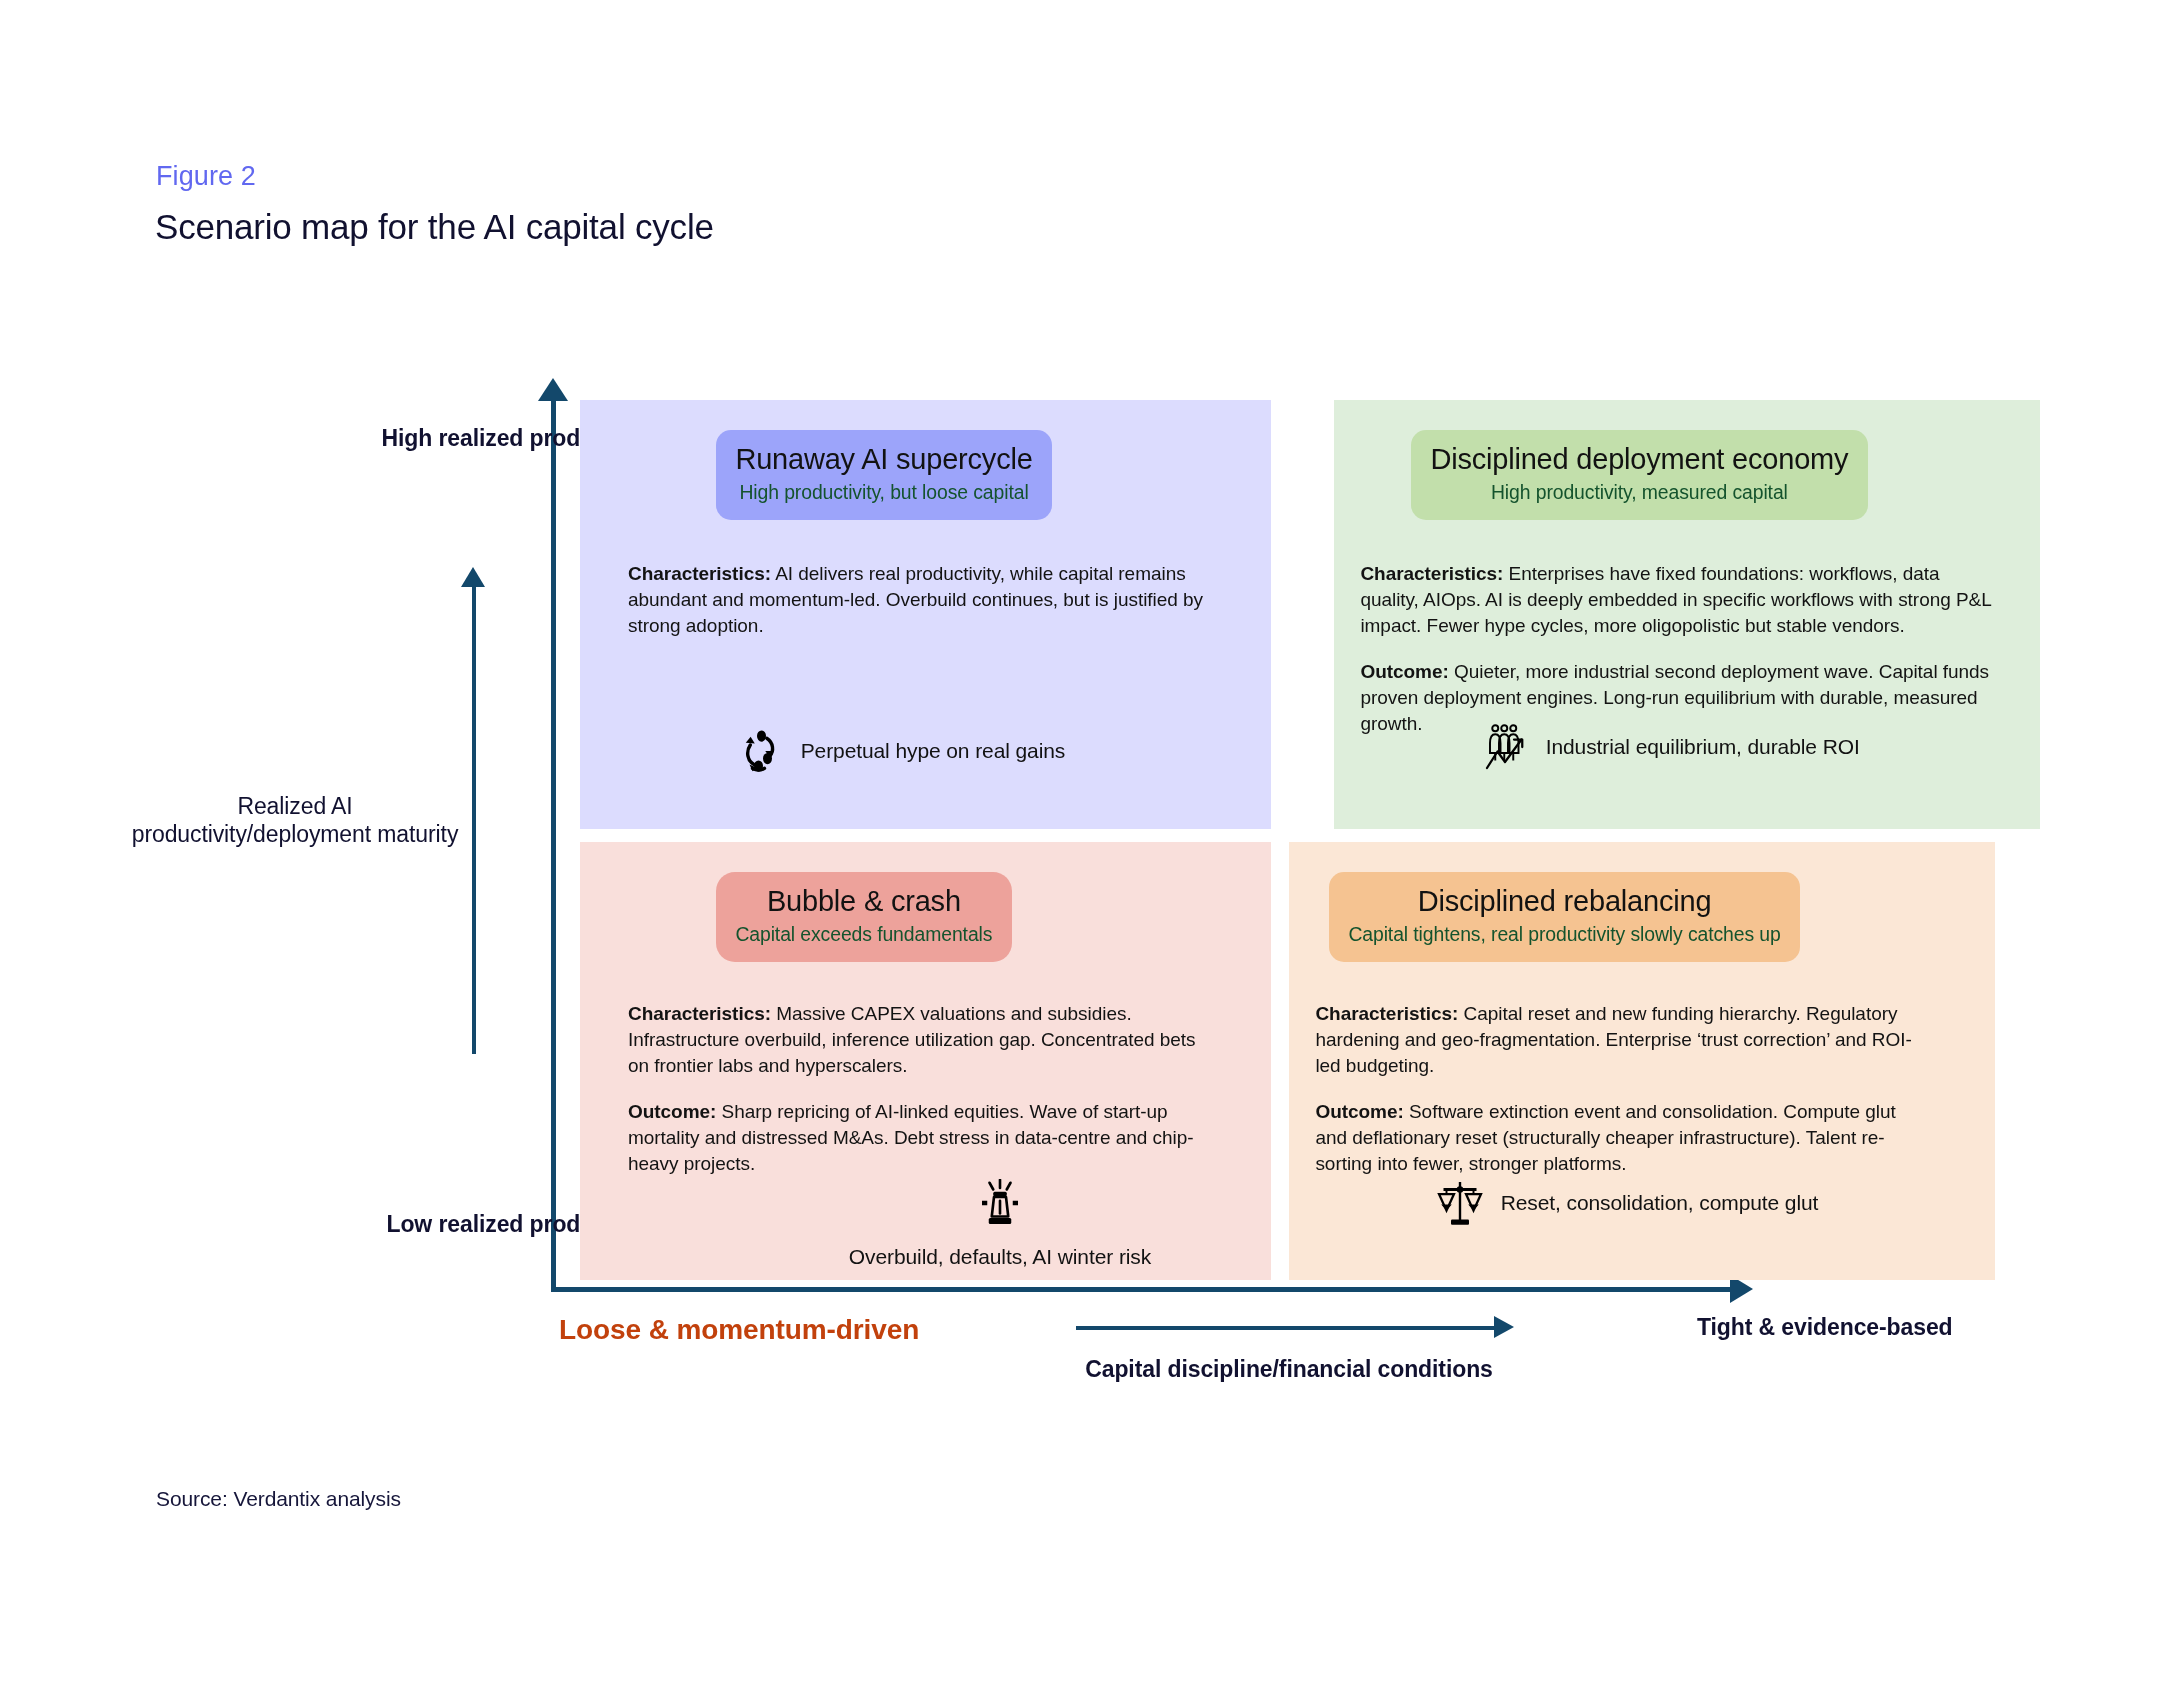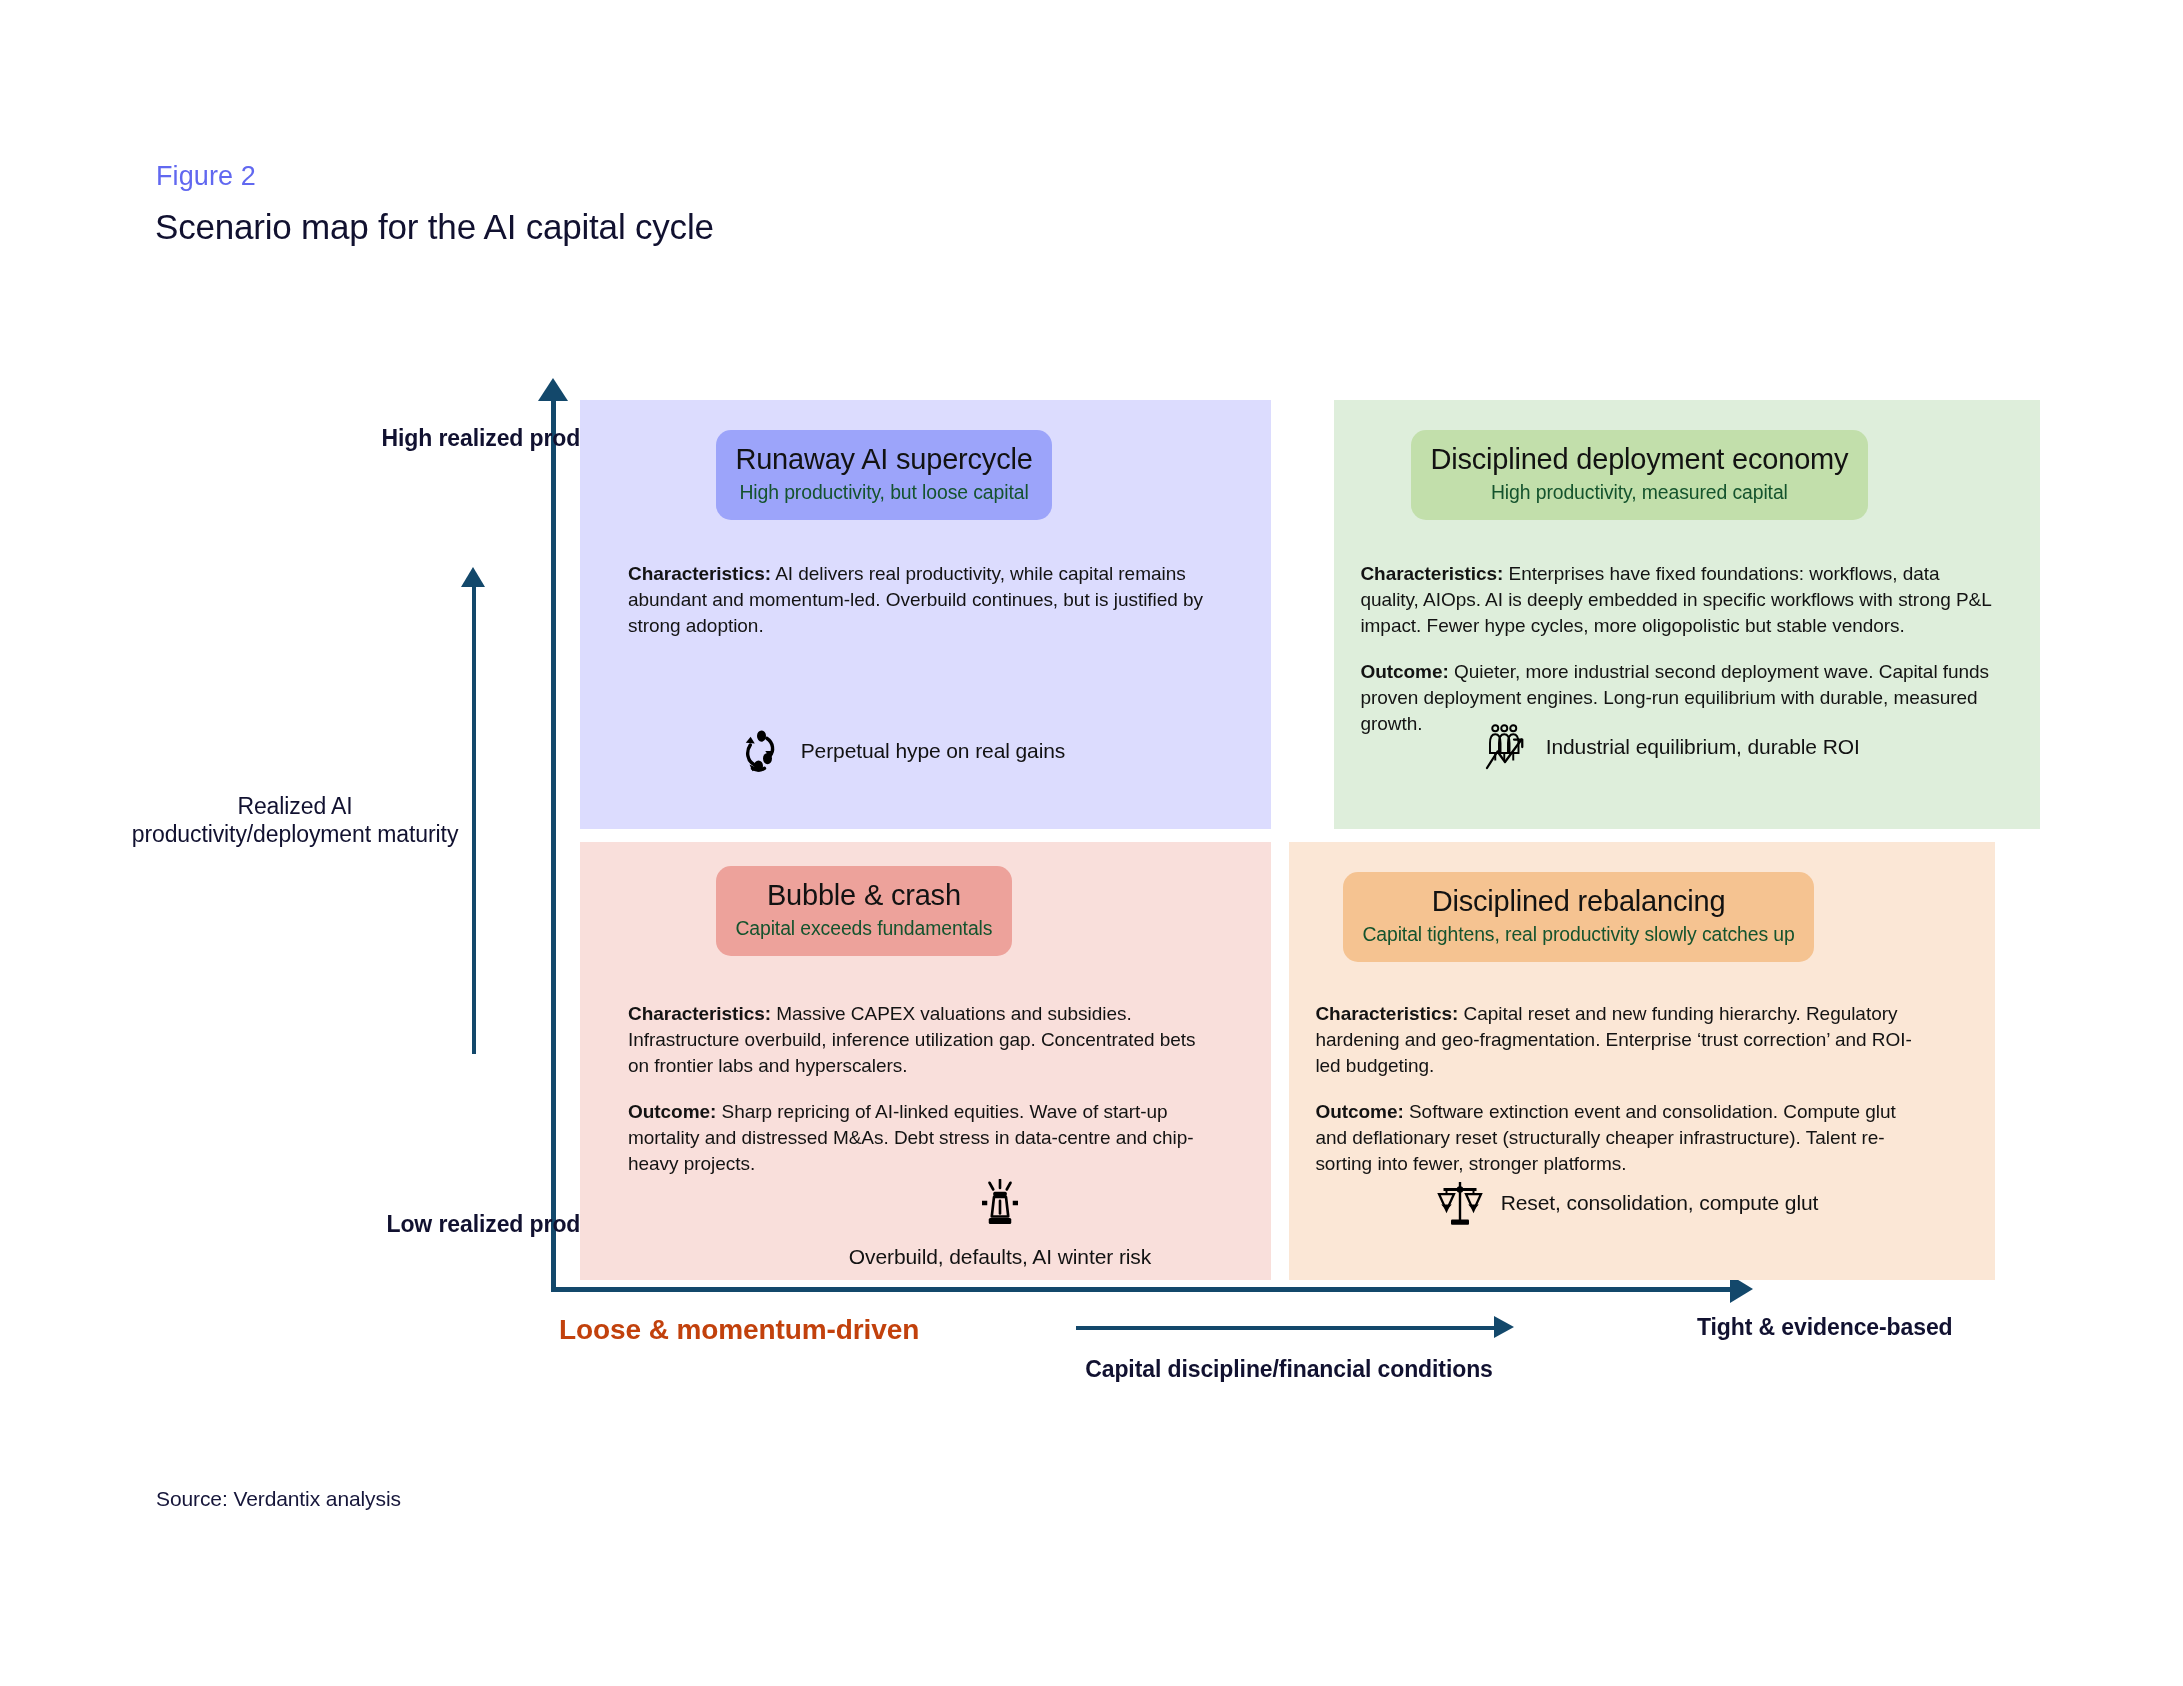"Bubble & crash" .pill-bl { border-radius: none -> 19px; top: 24px -> 30px }
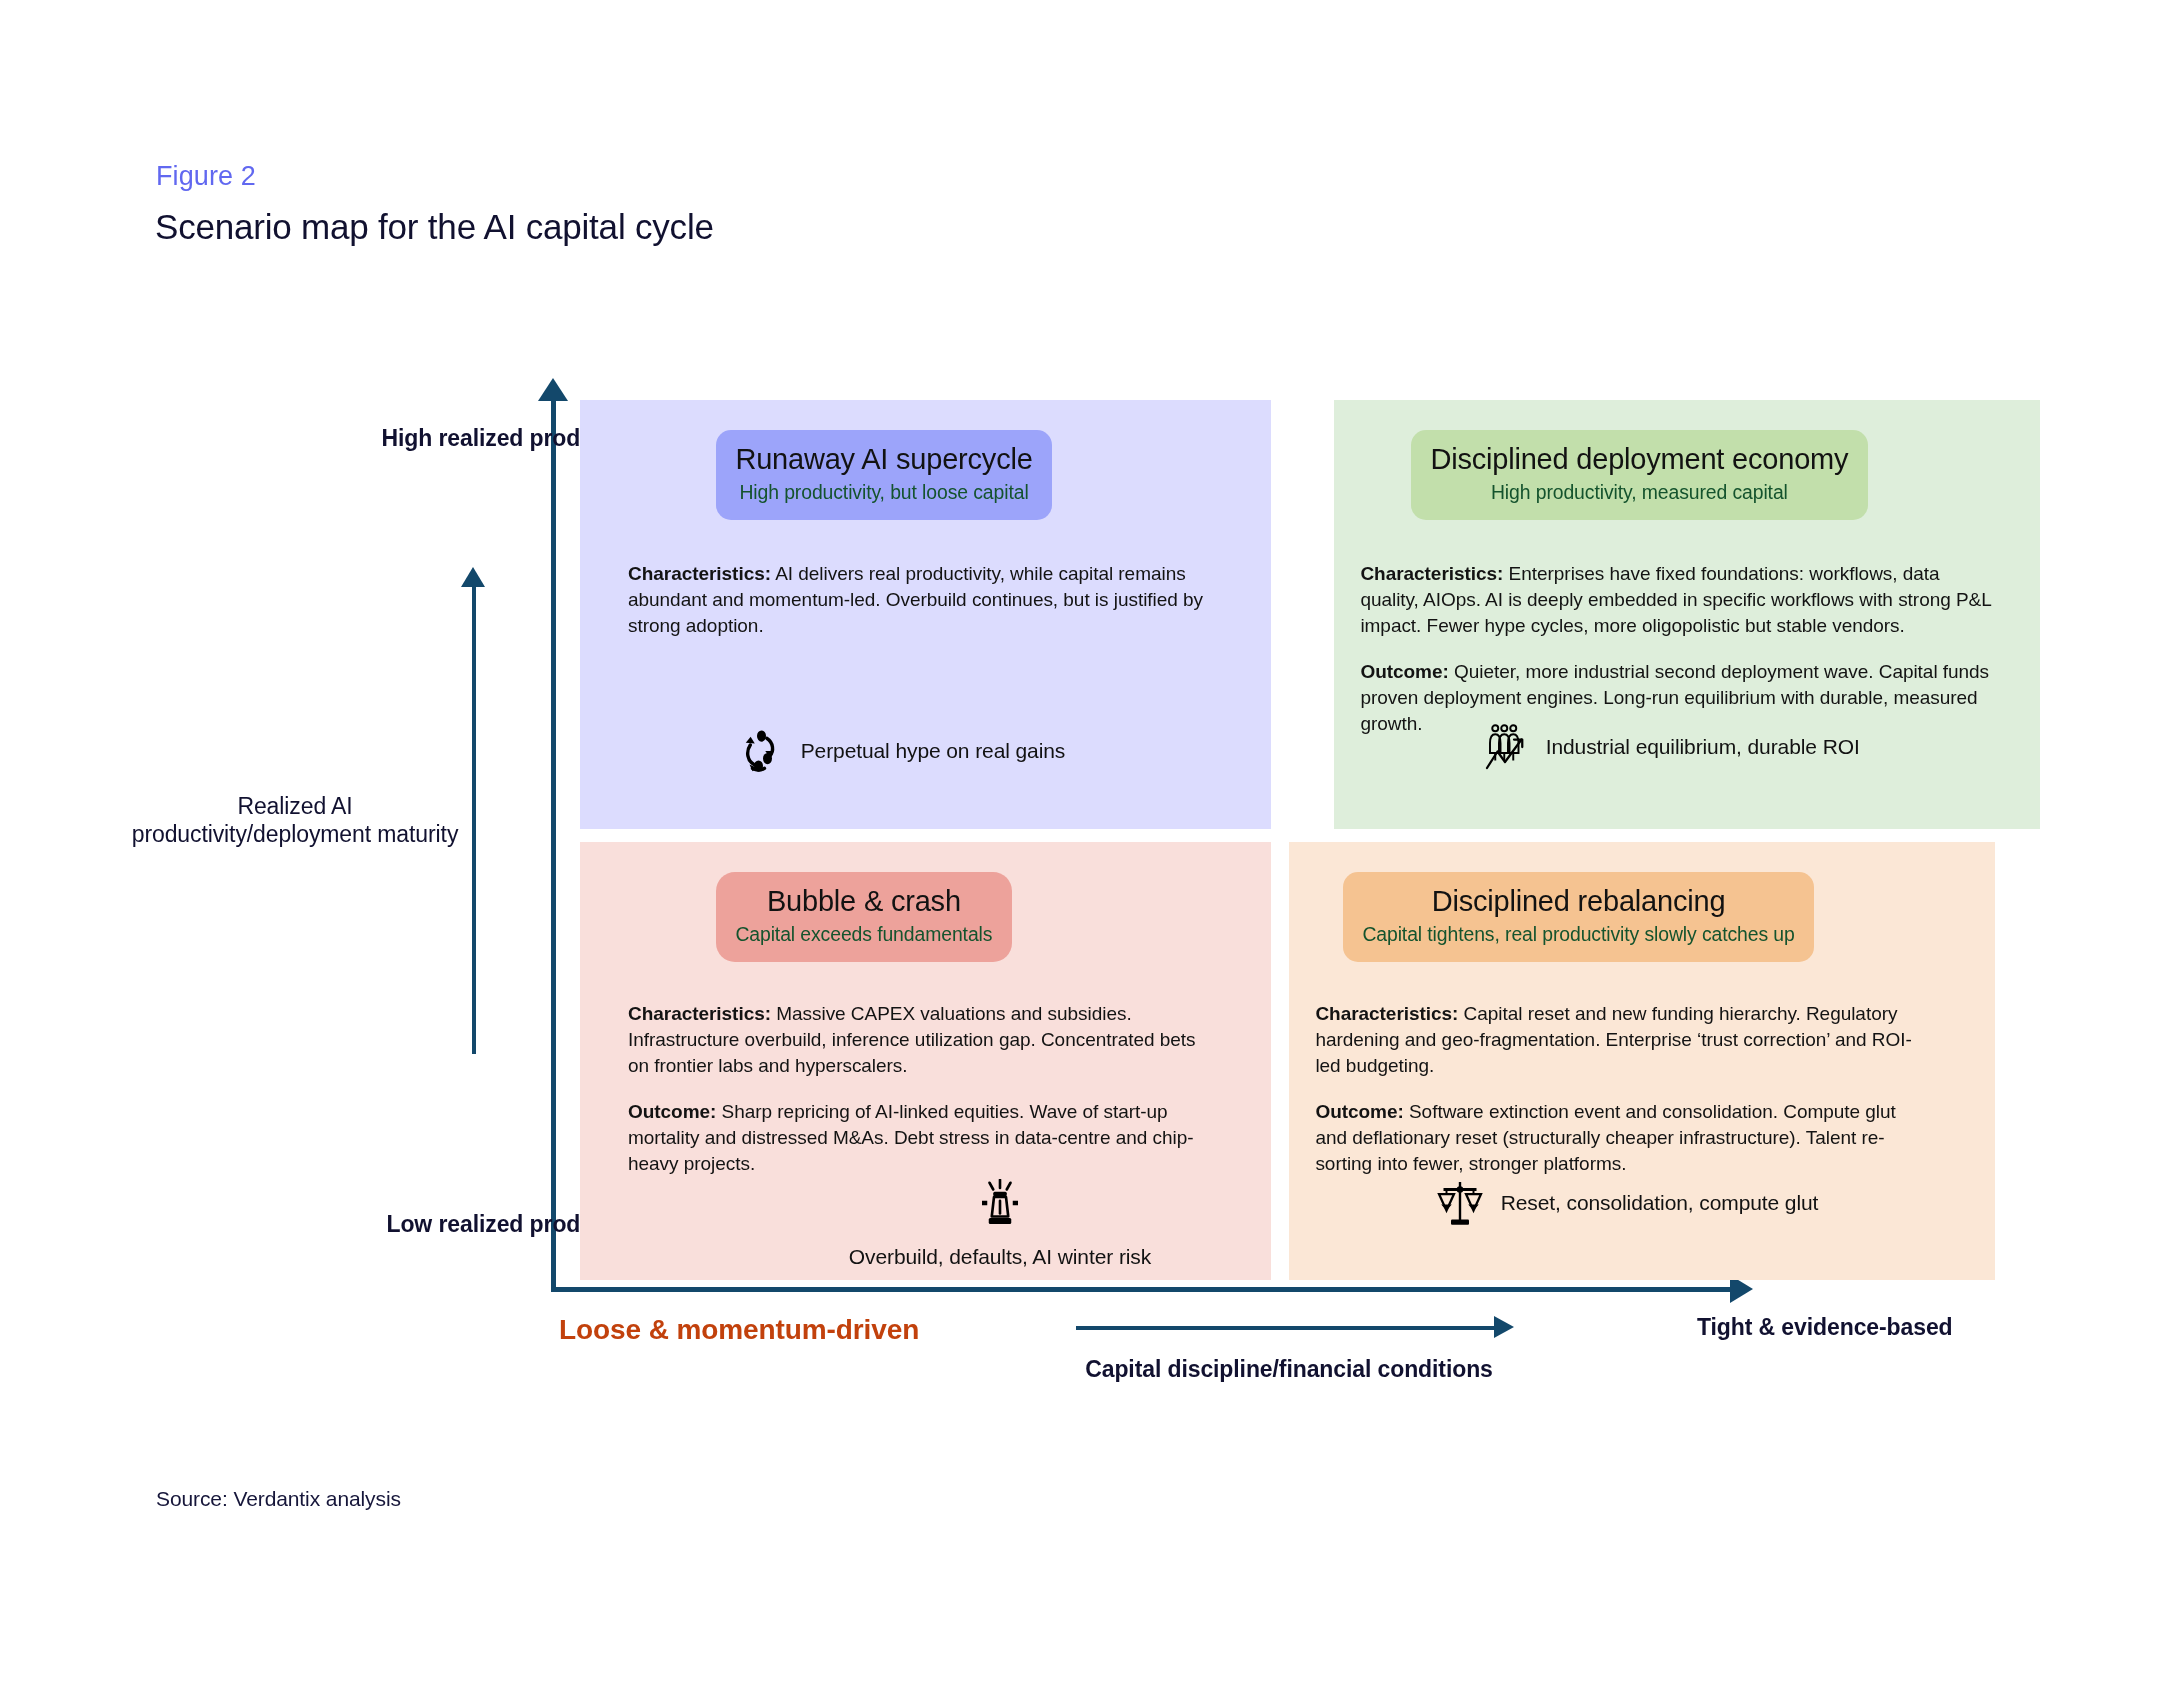"Disciplined rebalancing" .pill-br { left: 54px -> 40px }
